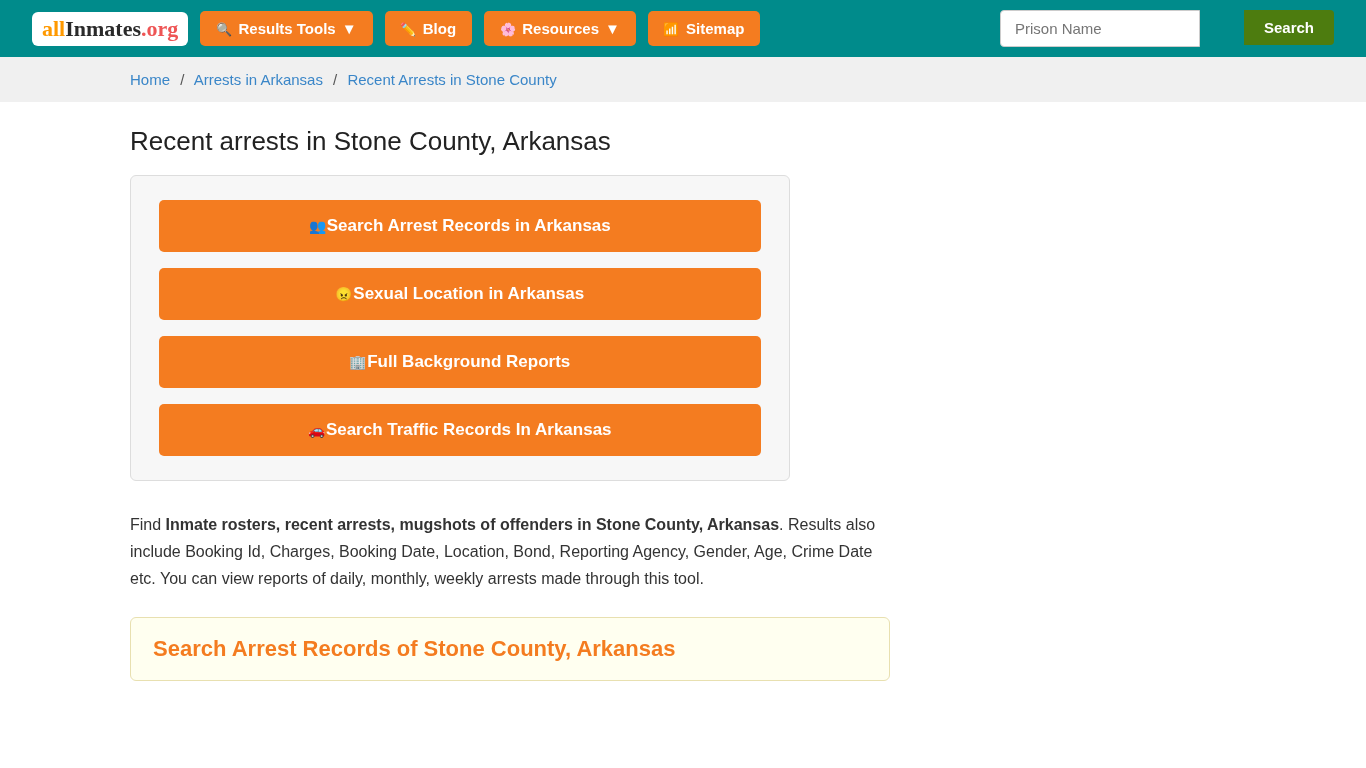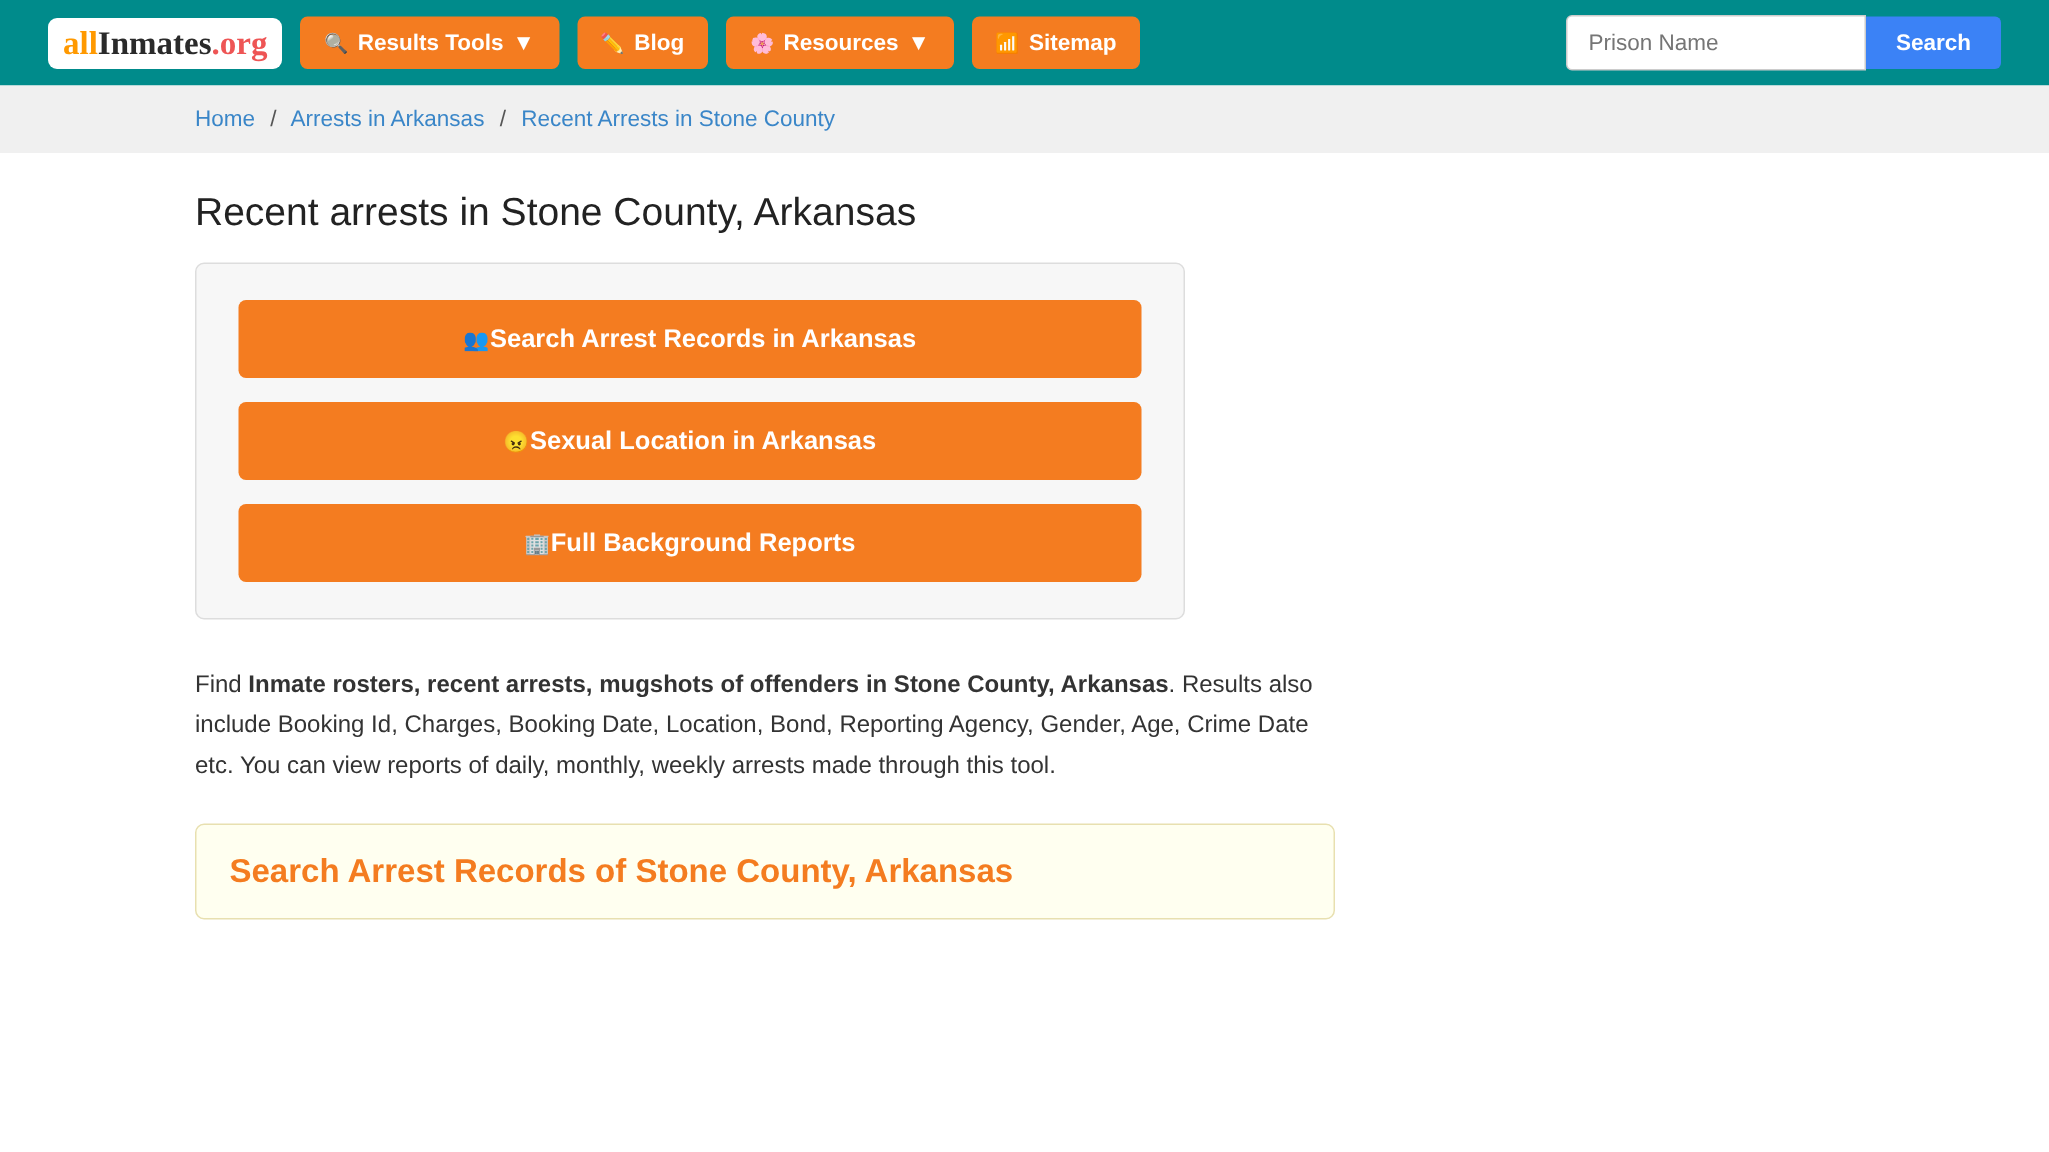"Prison Name" div { align-items: center -> flex-start }
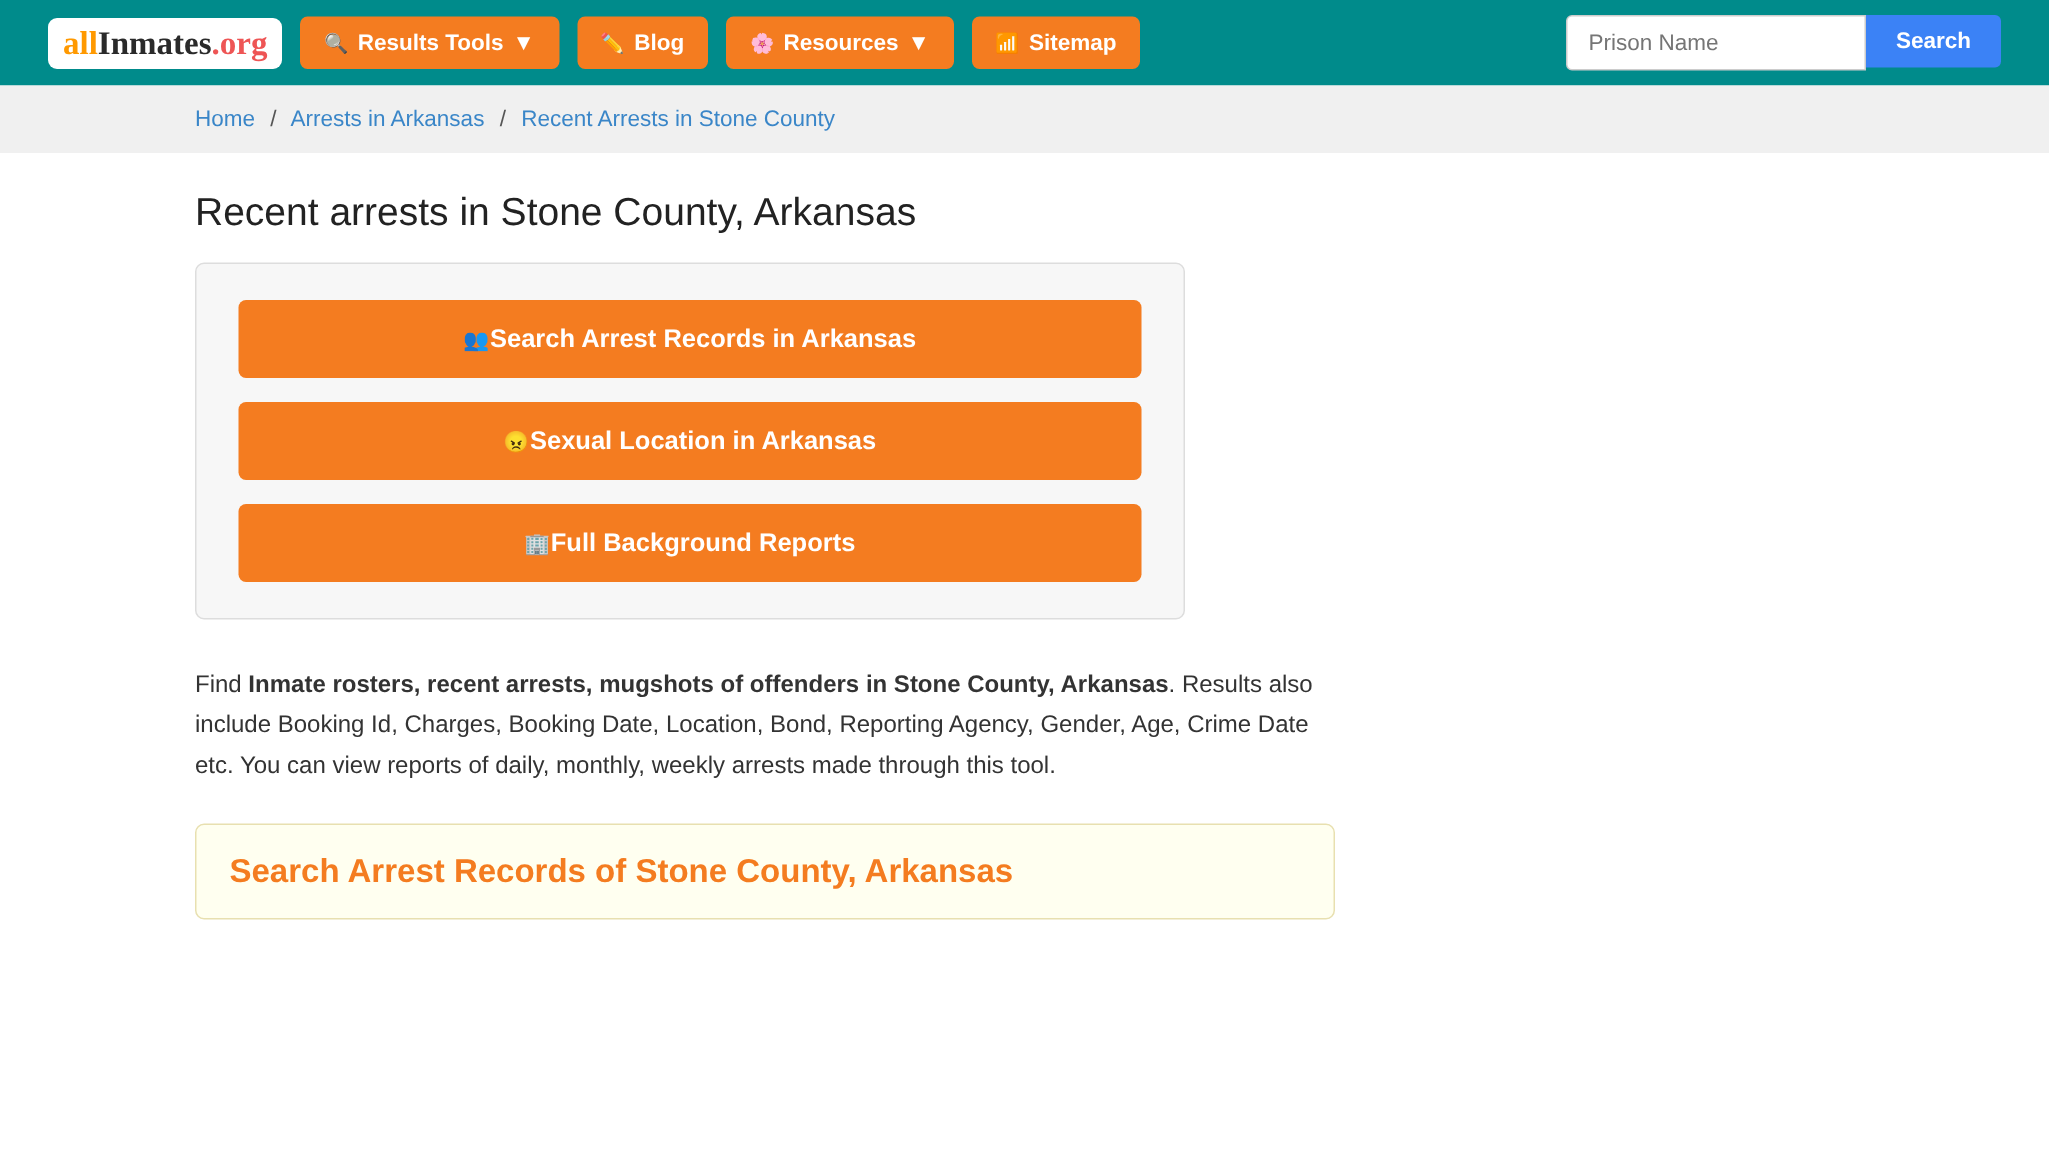"Search" .search-btn { background: #3b82f6 -> #4d7c0f; margin-left: none -> 44px }
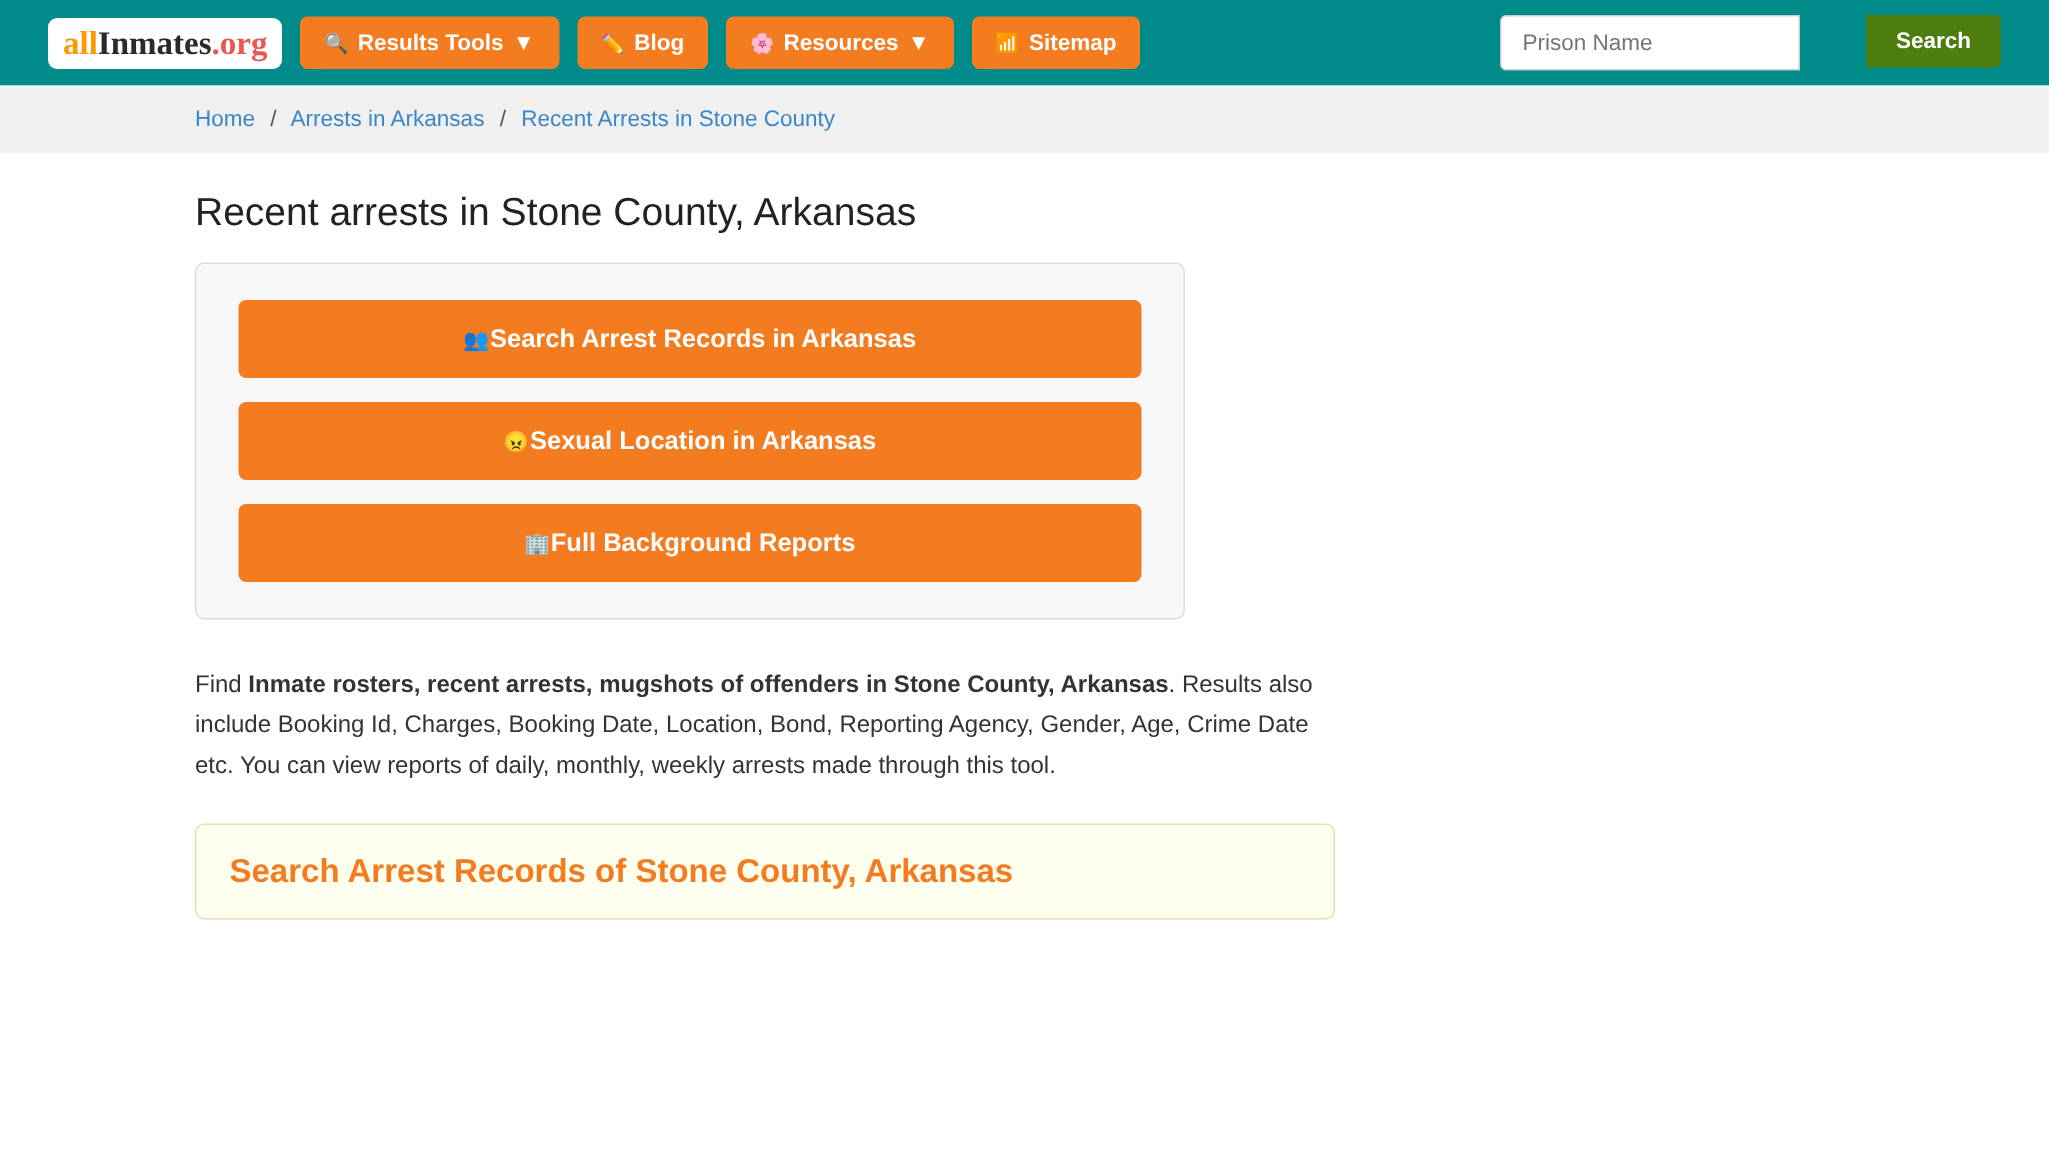"Search Traffic Records In Arkansas" button.action-btn { html: none -> <button> <span></span> <span>Search Traffic Records In Arkansas</span> </button> }
